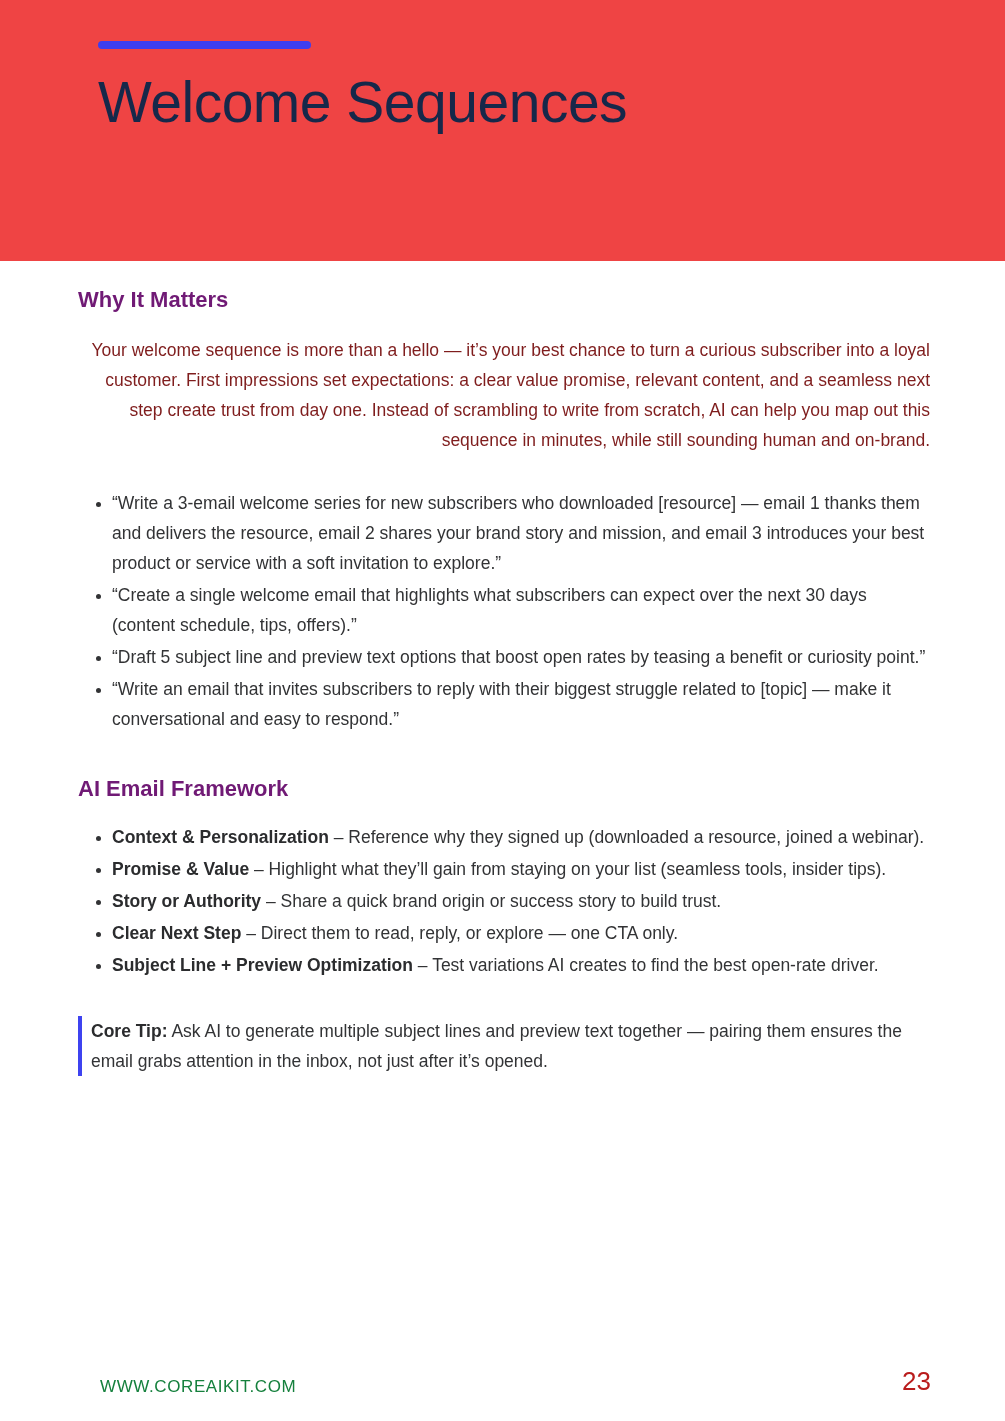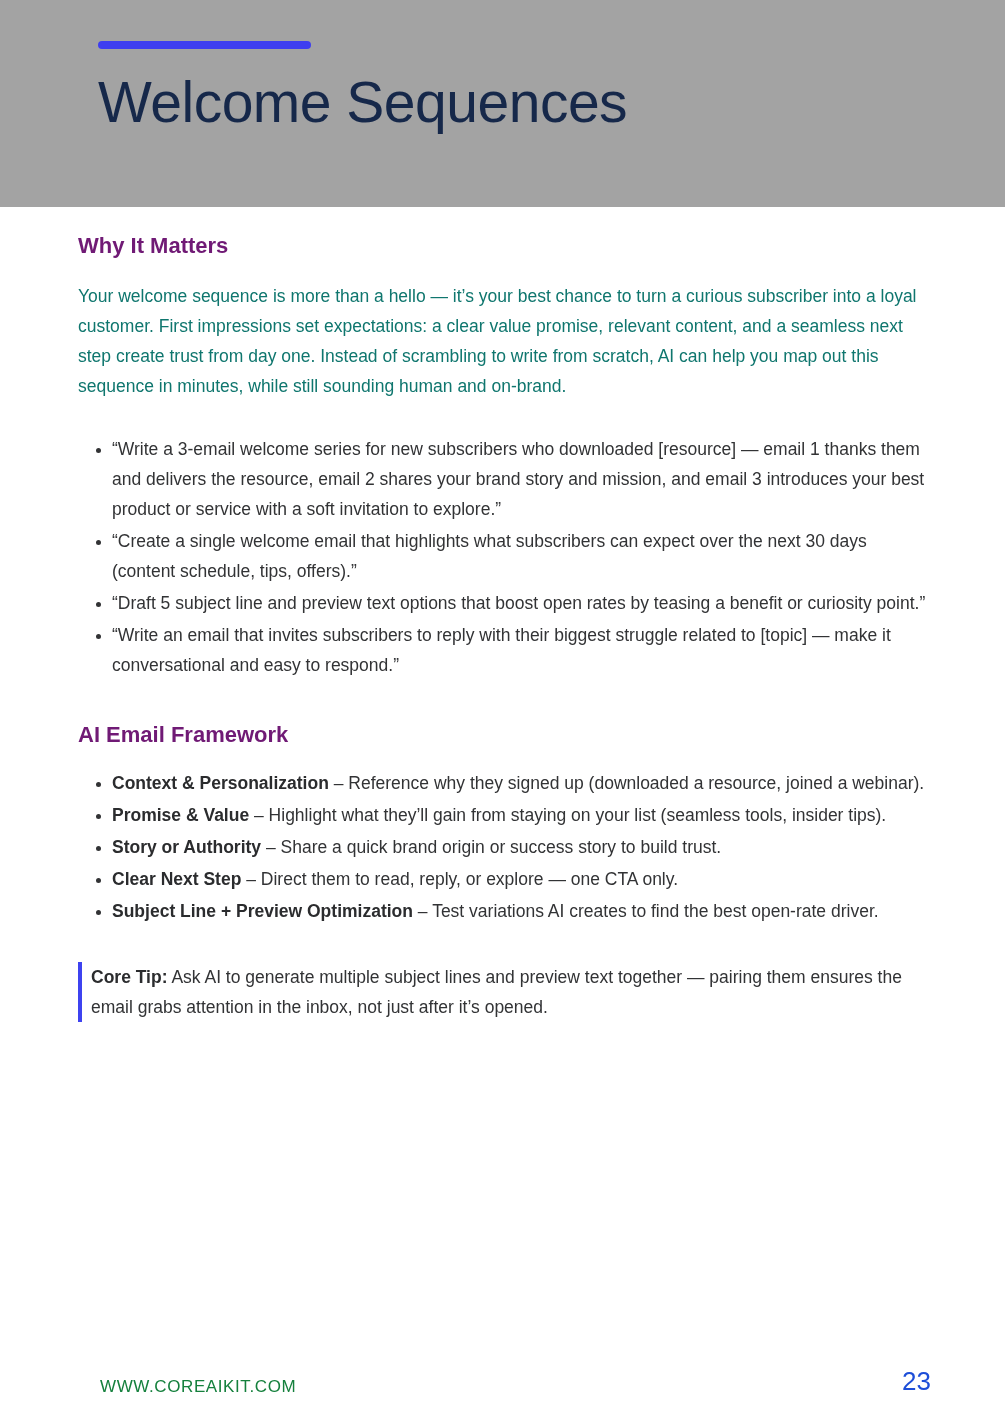"Welcome Sequences" .page-header { background: #a3a3a3 -> #ef4444; height: 207px -> 261px }
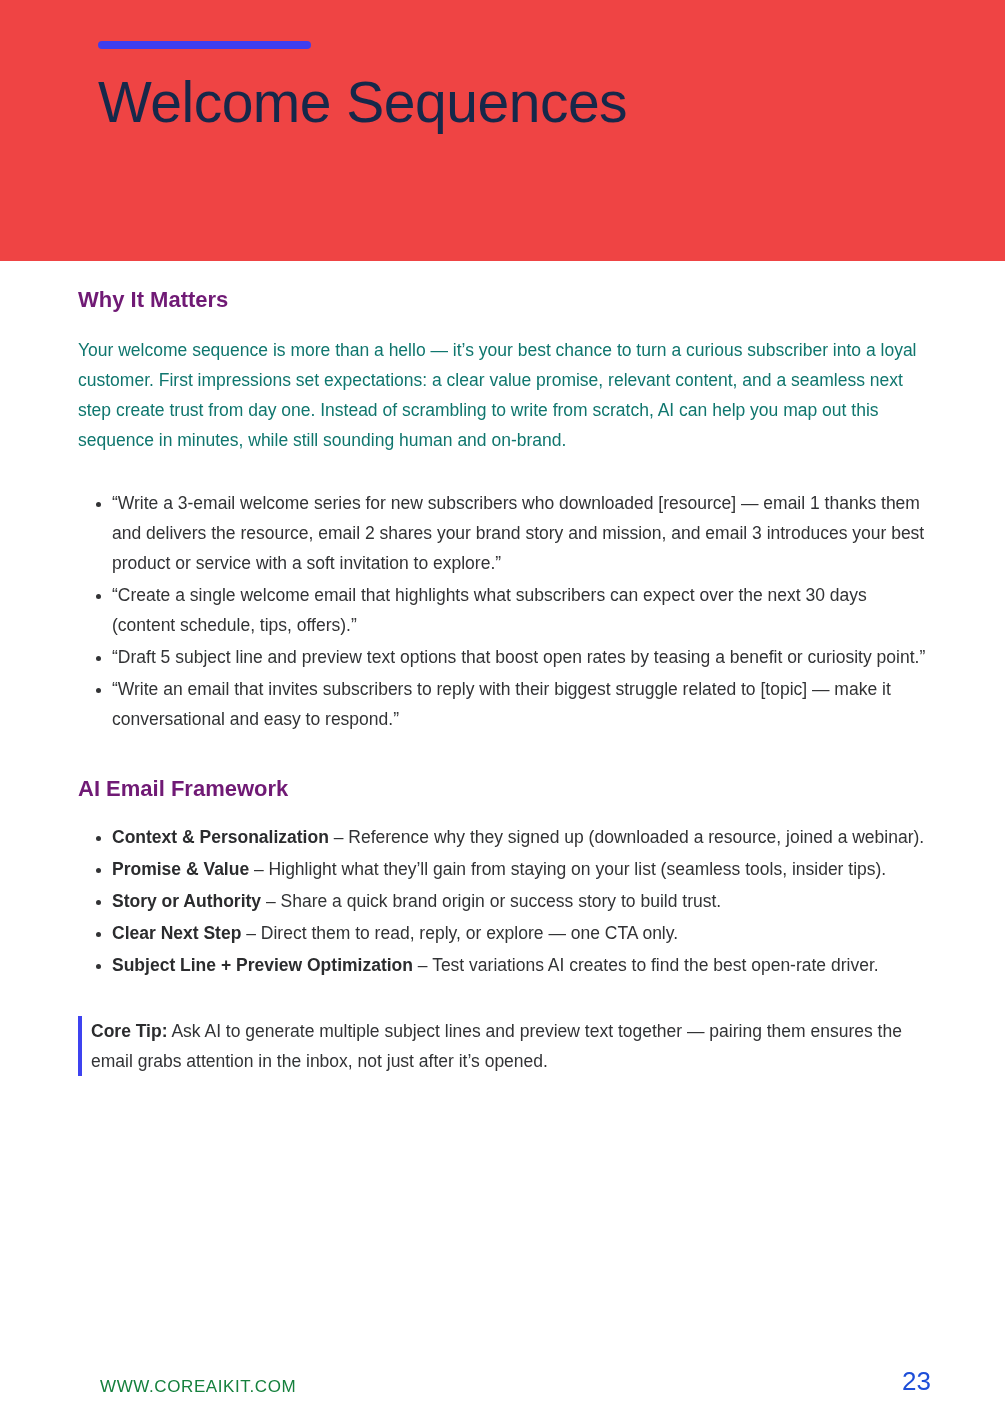"Your welcome sequence is more" .body-text { color: #0f766e -> #7f1d1d; text-align: none -> right }
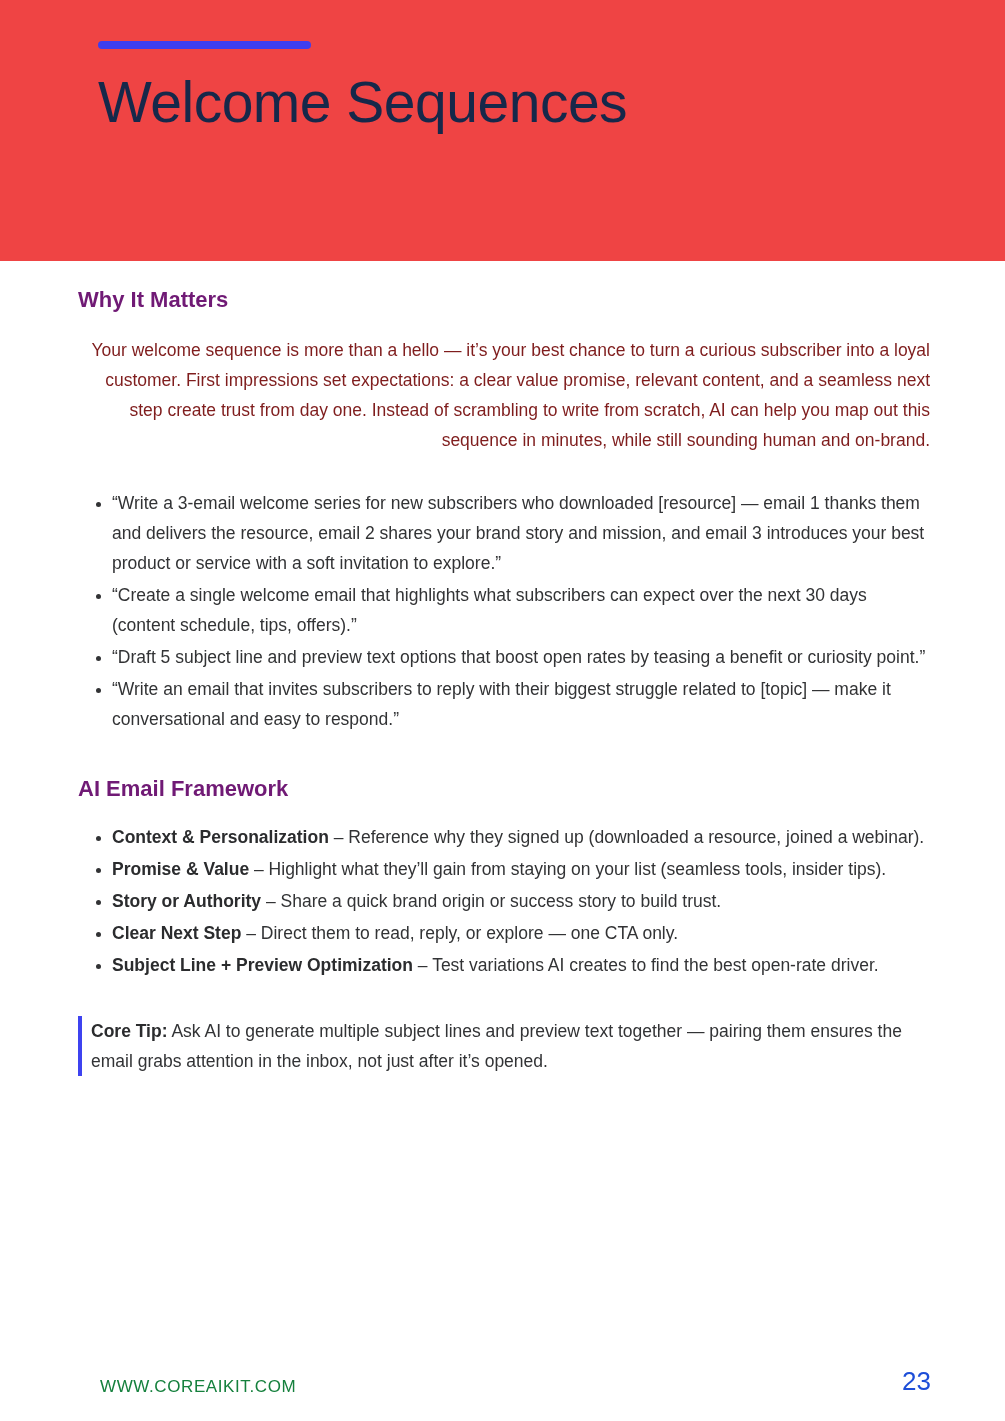"23" .footer-page-number { color: #1d4ed8 -> #b91c1c }
